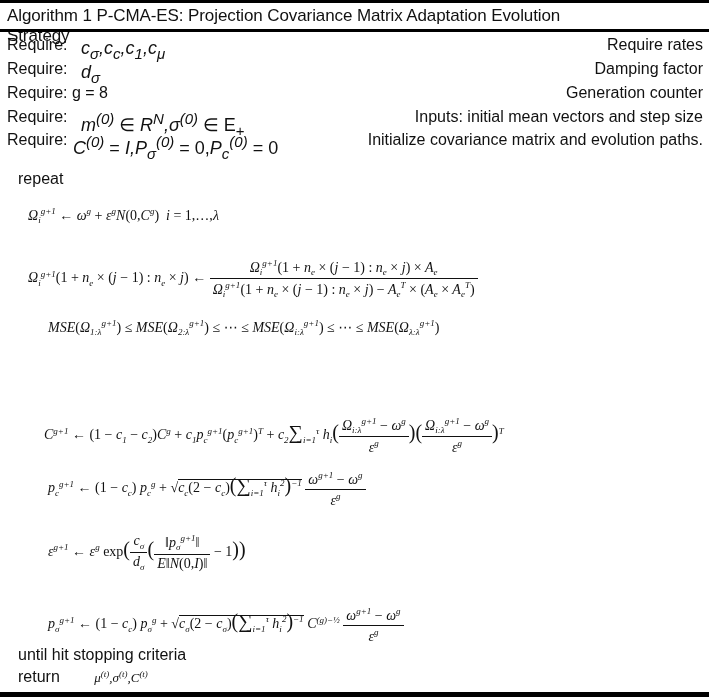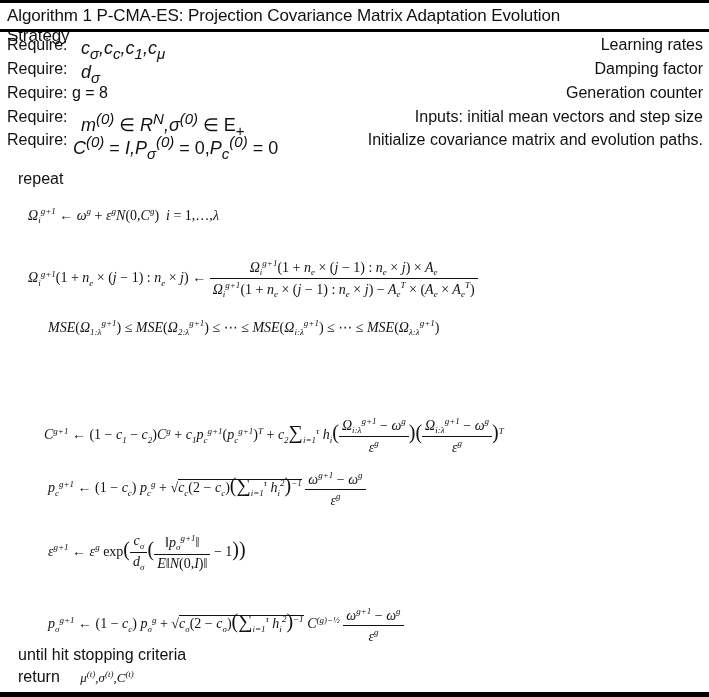"Learning rates" span.comment { text: Learning -> Require }
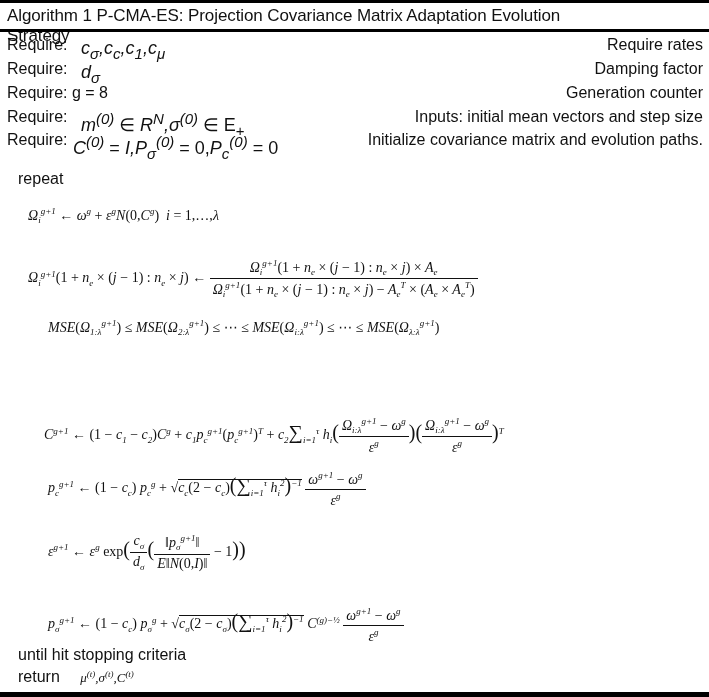"μ(t),σ(t),C(t)" span.eq { margin-left: 16px -> 30px }
